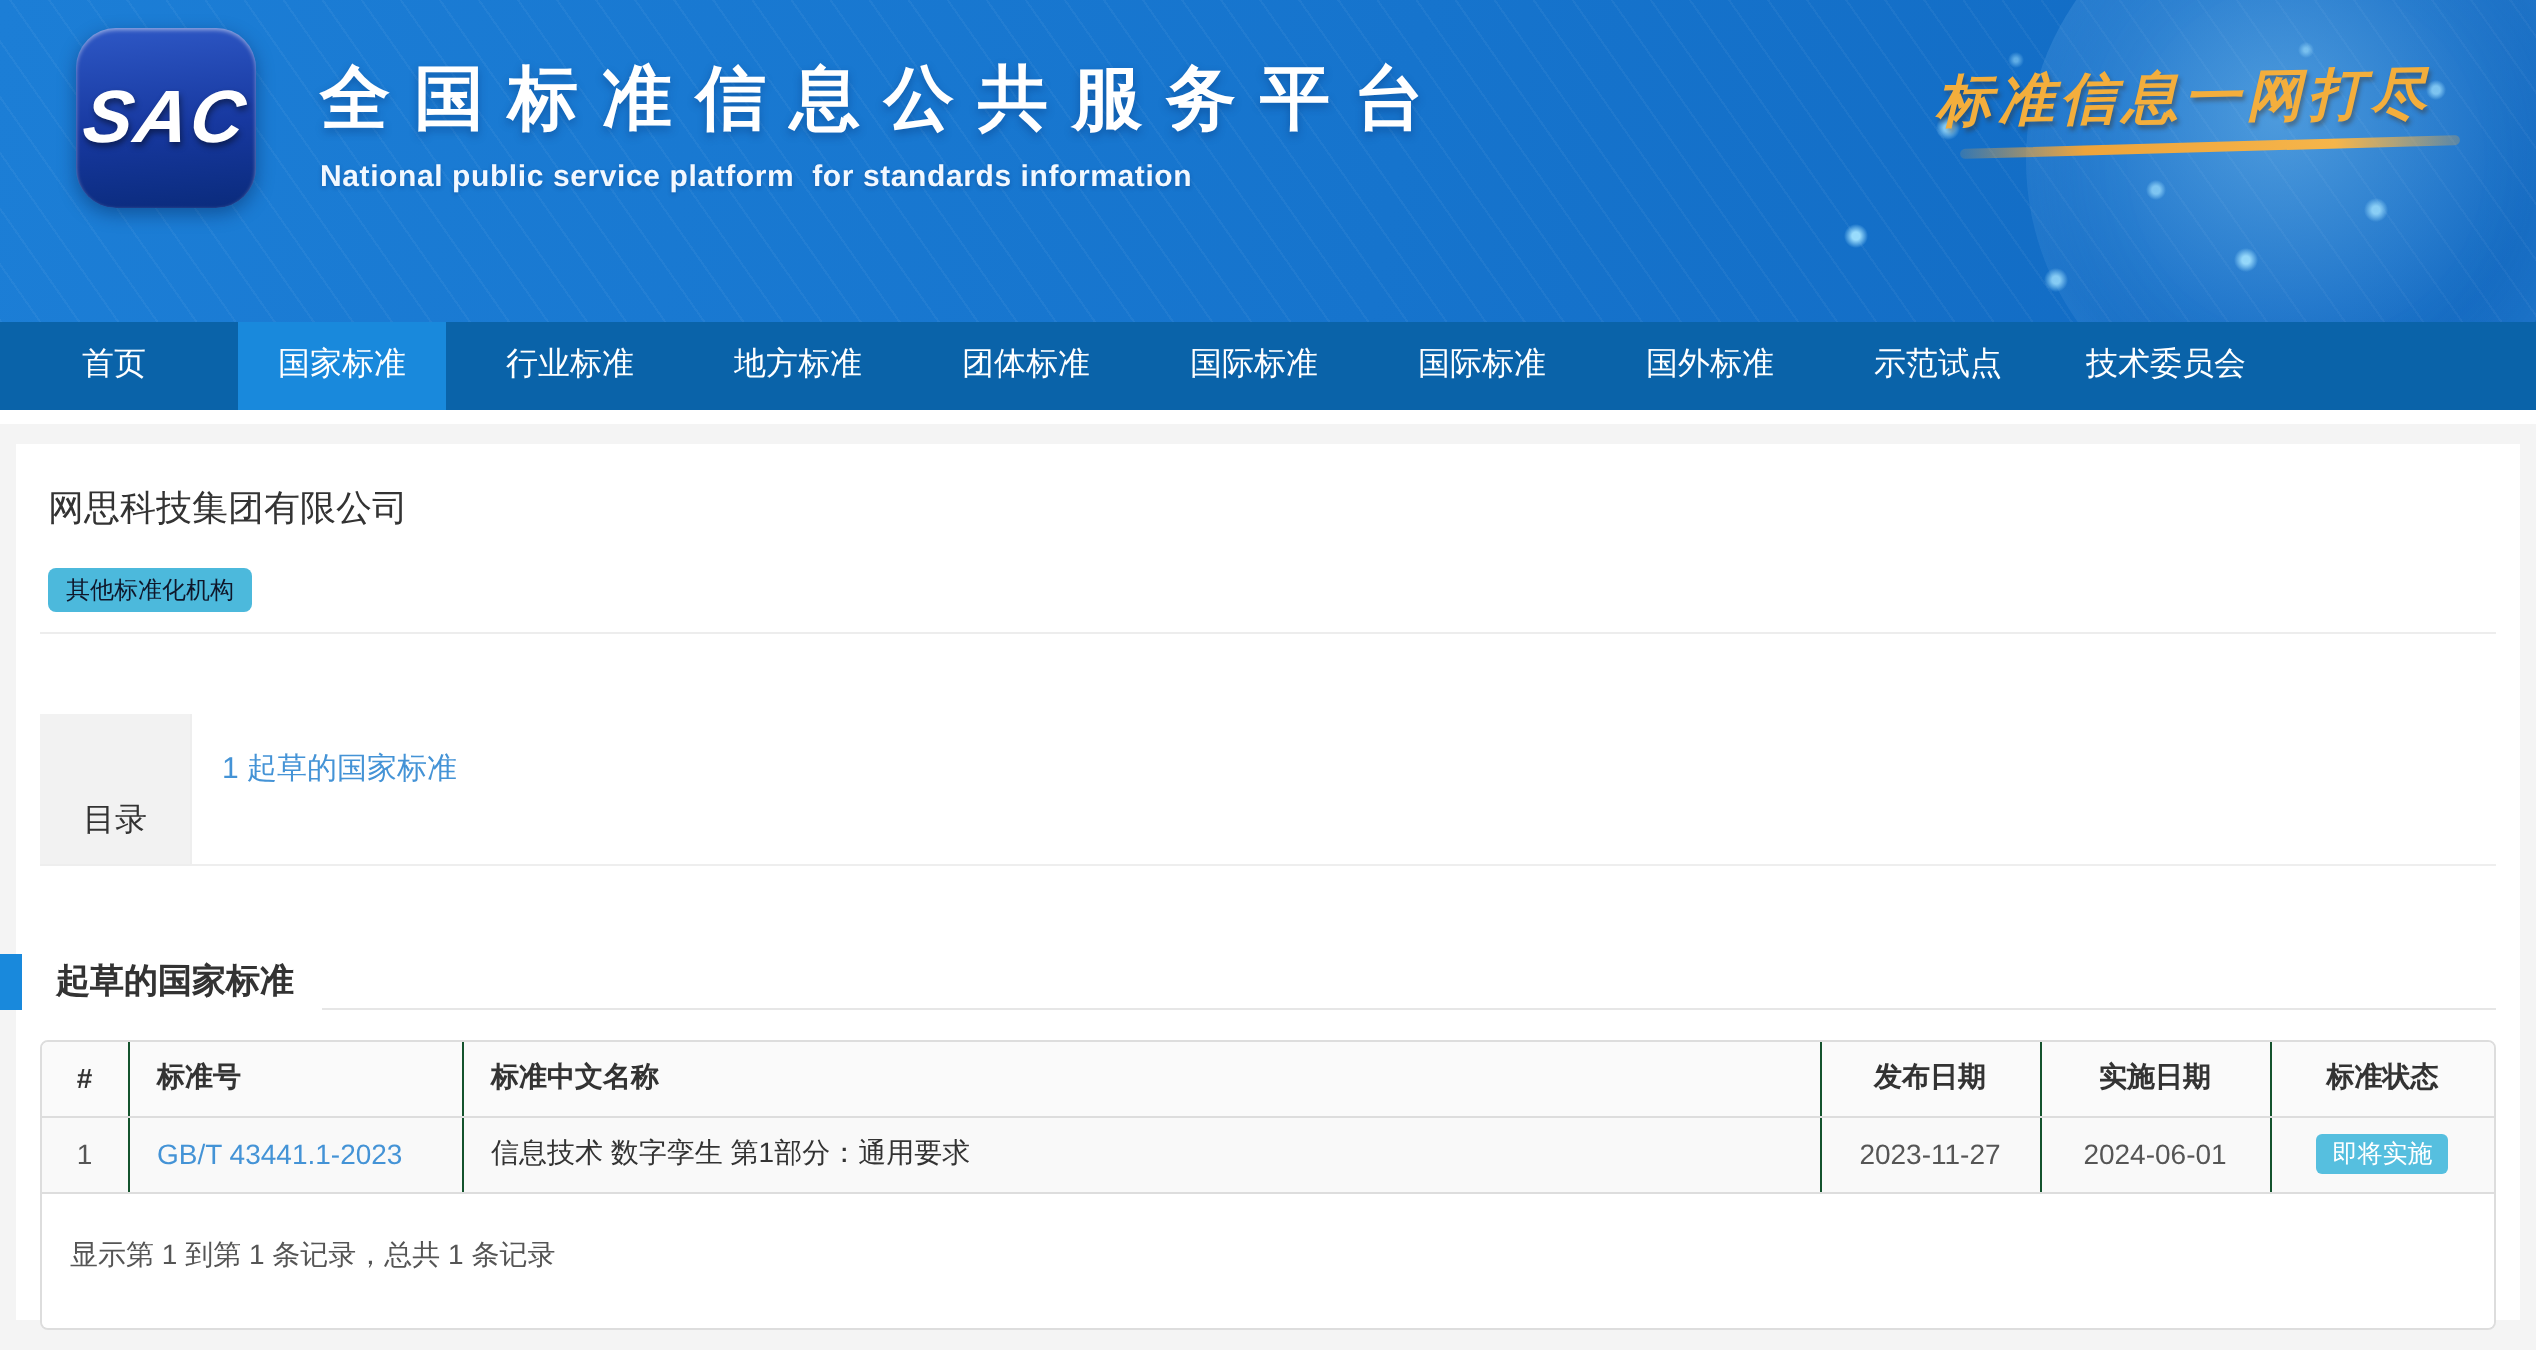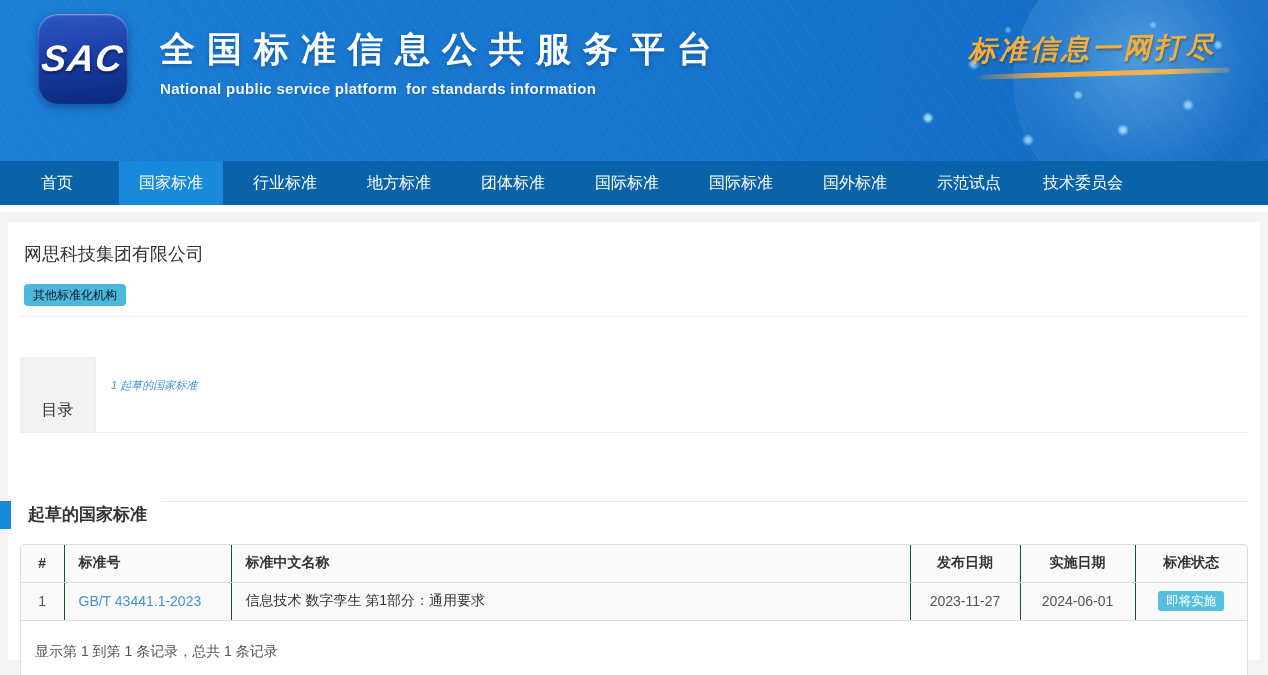"1 起草的国家标准" .toc-link { font-size: 11px -> 15px; font-style: italic -> none }
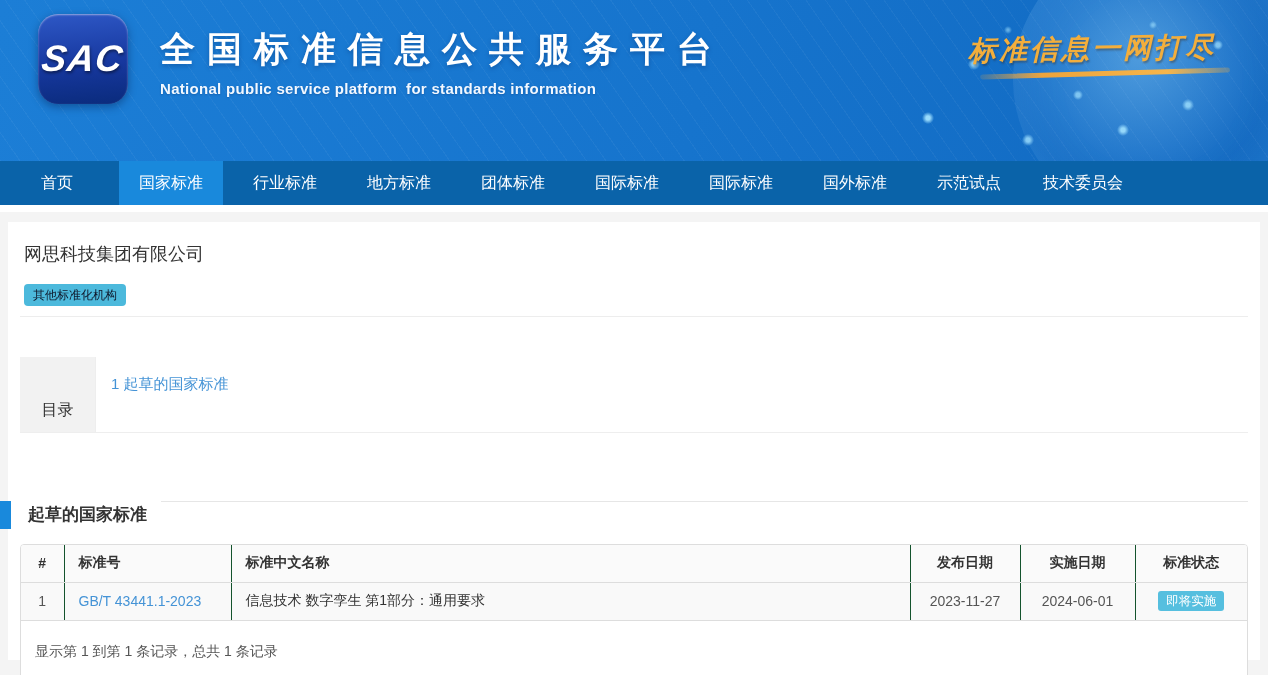"起草的国家标准" .section-head { align-items: flex-start -> flex-end; margin-top: 68px -> 44px }
